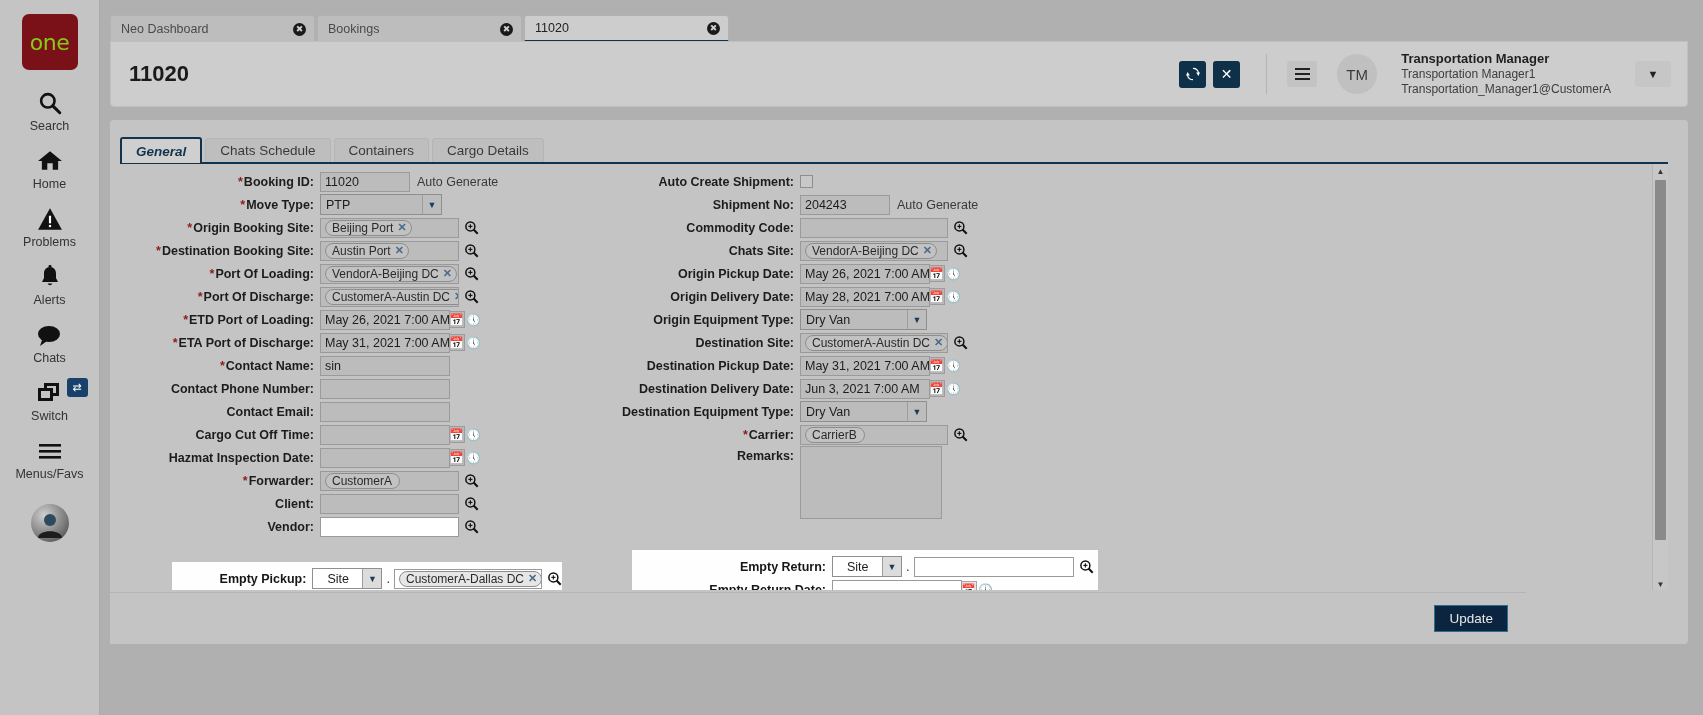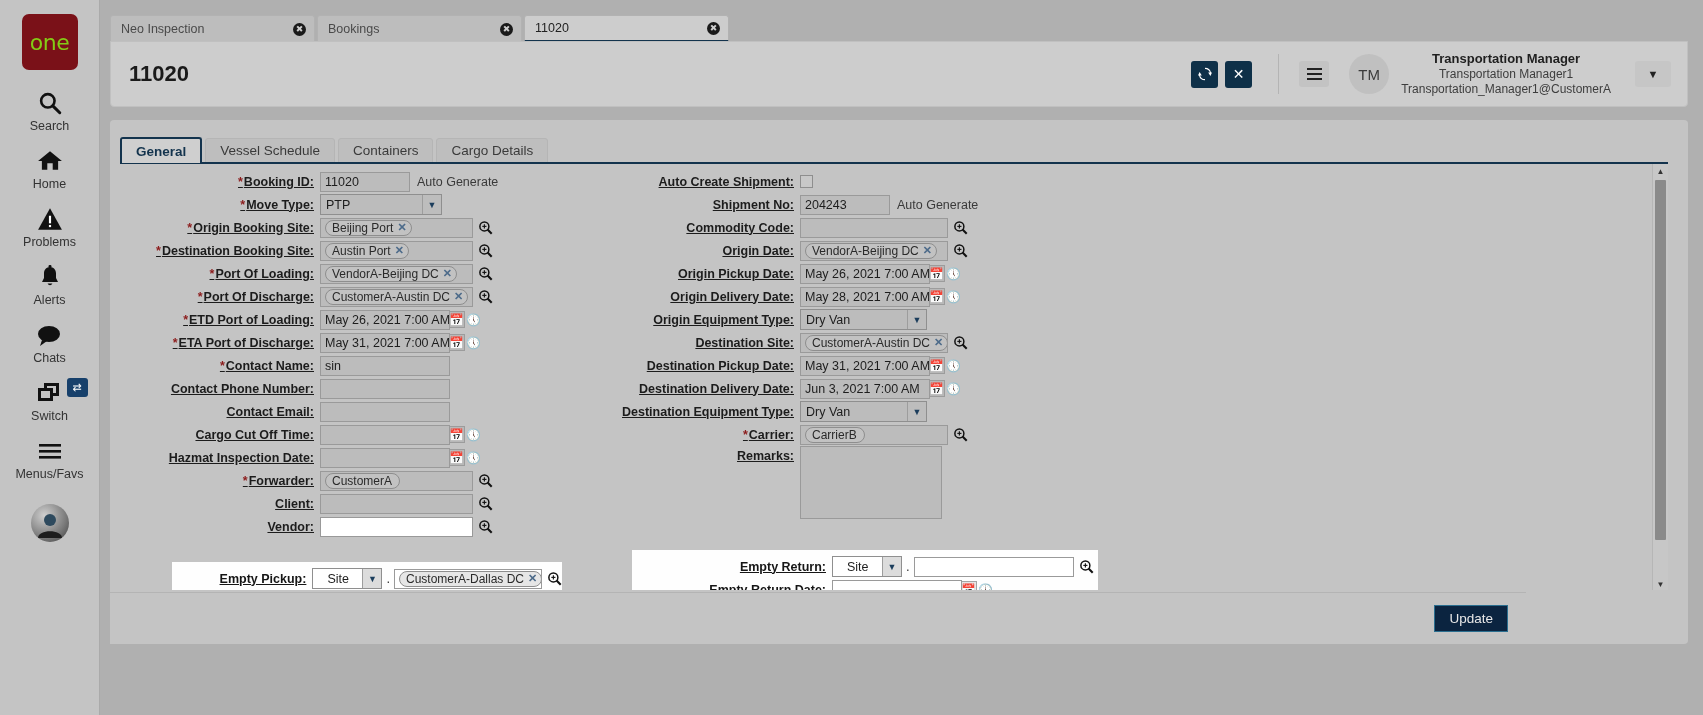"Neo Inspection" span.tab-title { text: Inspection -> Dashboard }
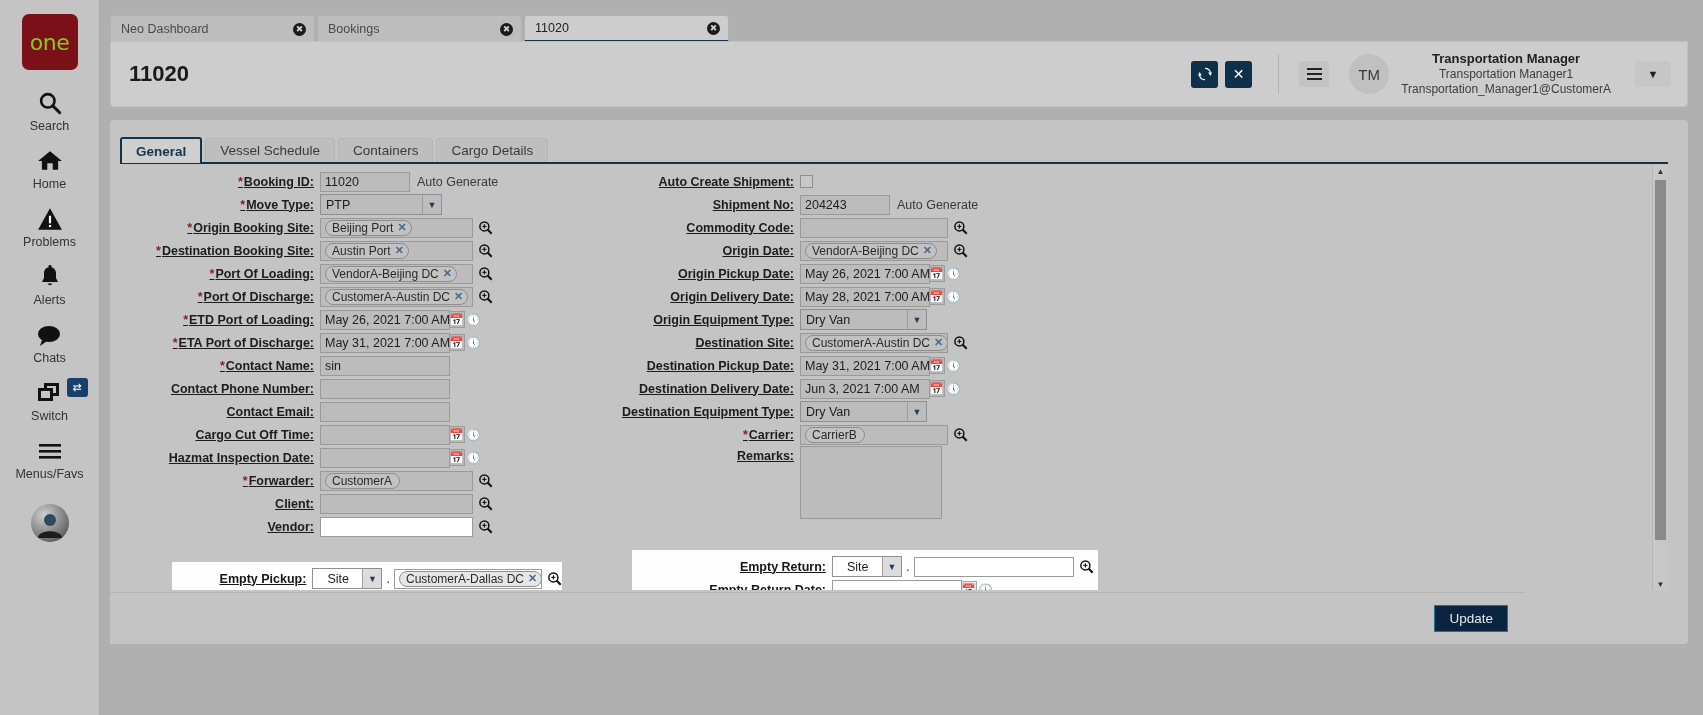"Transportation Manager" #user-text { margin-left: 12px -> 24px; text-align: center -> none }
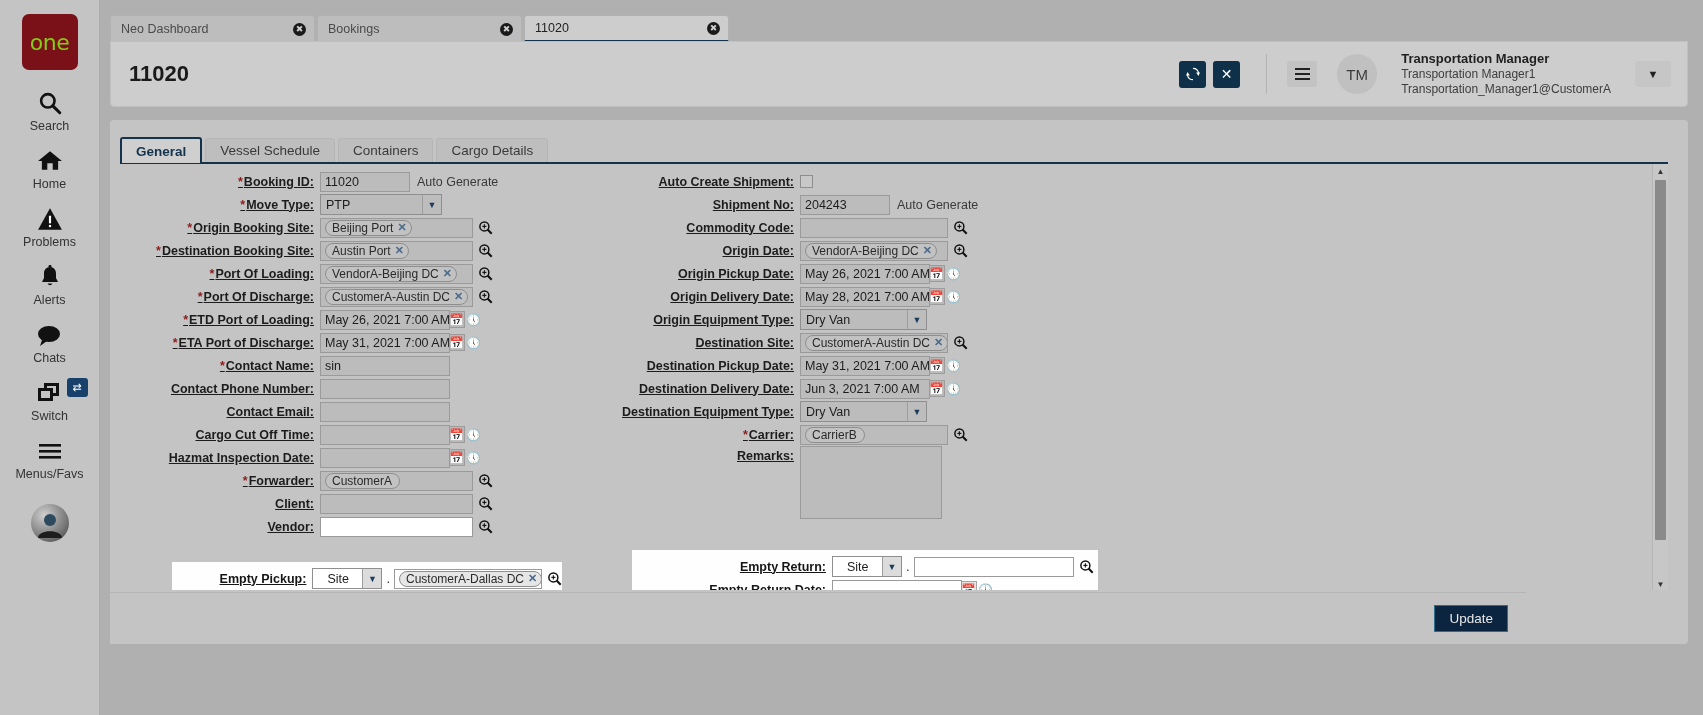"General" .form-tab.active { font-style: none -> italic }
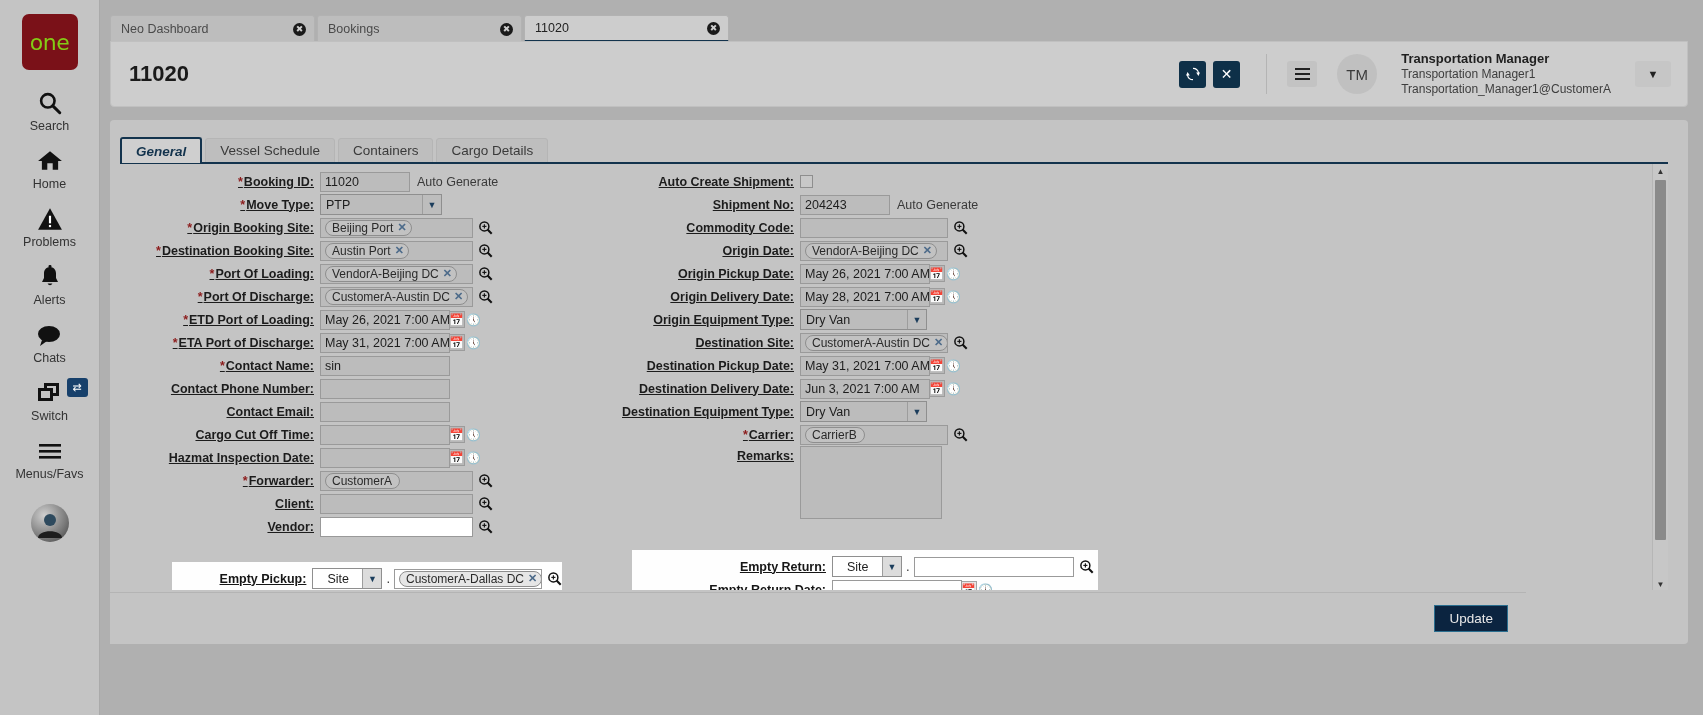"Vessel Schedule" span { text: Vessel -> Chats }
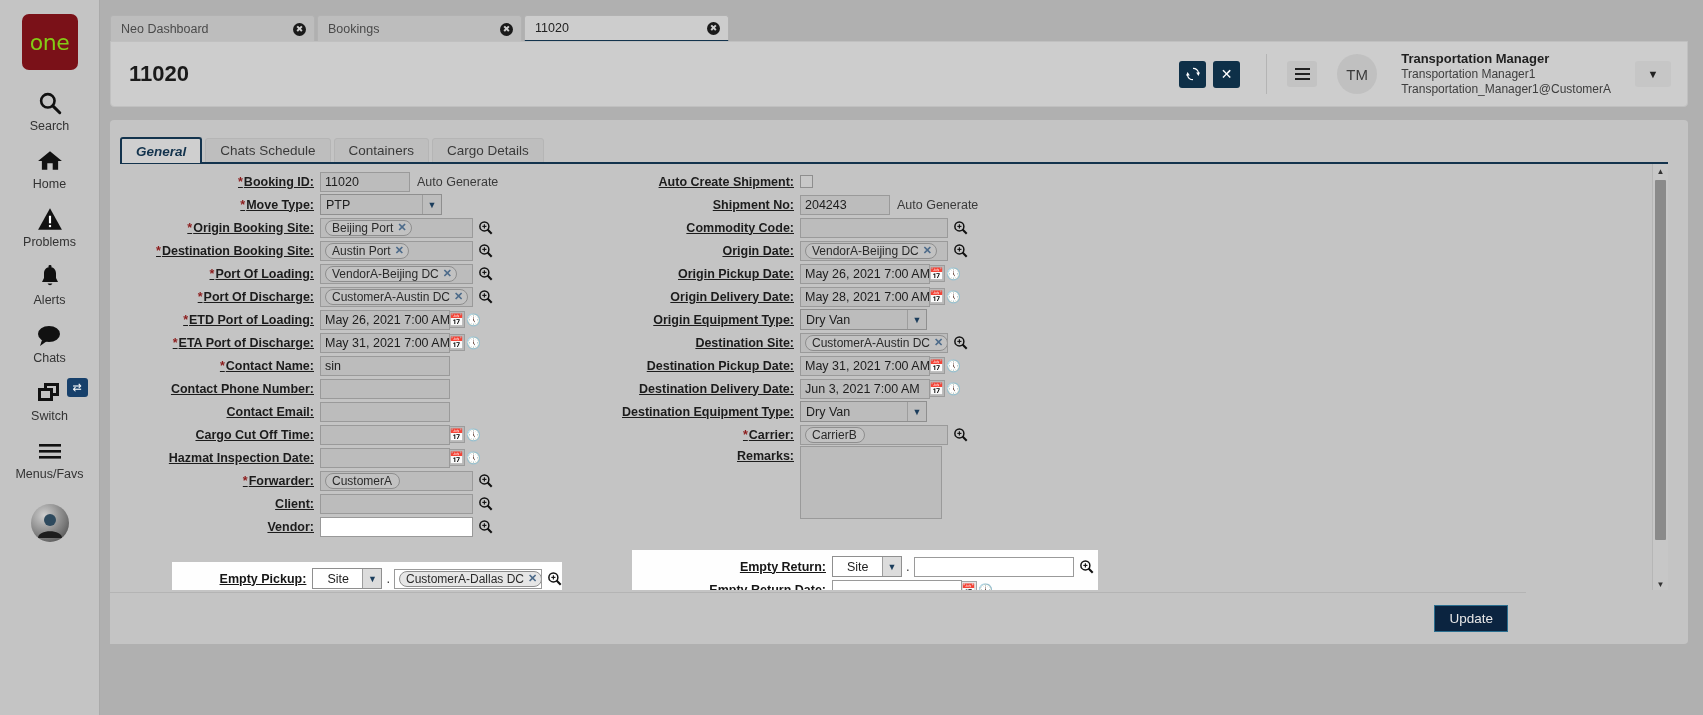"*Booking ID:" .flabel { text-decoration: underline -> none }
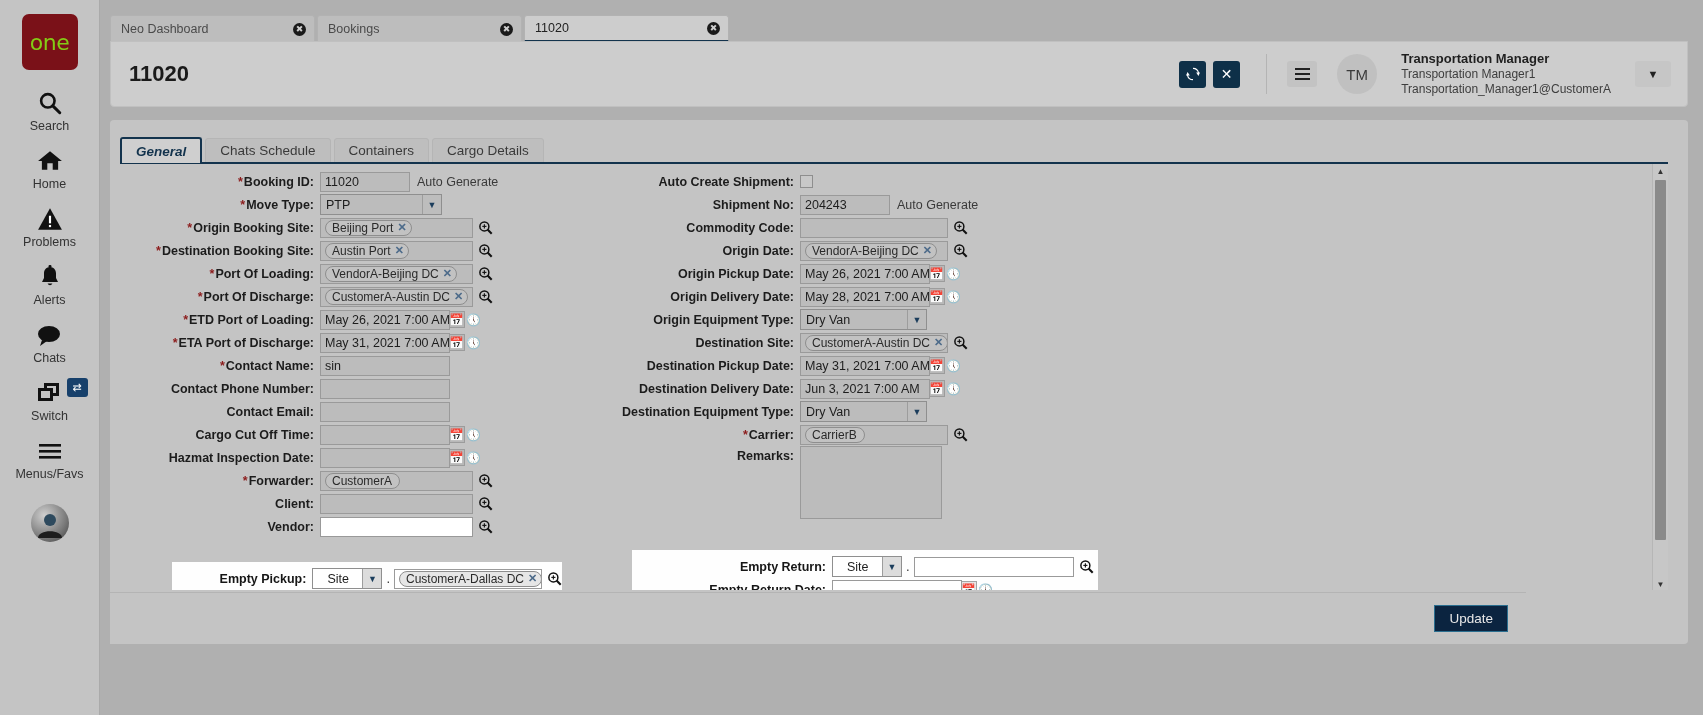"Beijing Port" .tbox.w155 { width: 153px -> 139px }
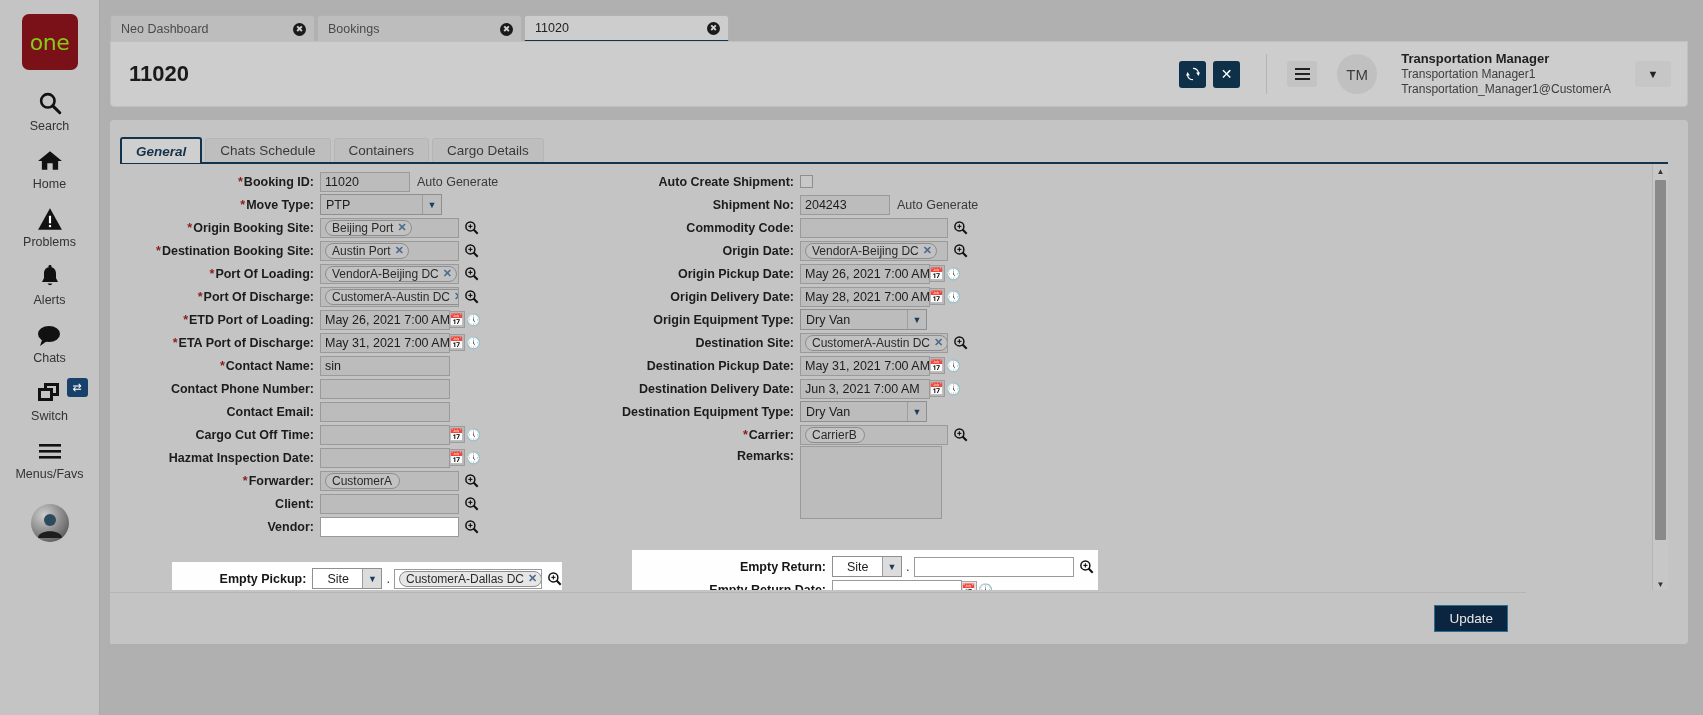"Origin Date:" div.flabel { text: Origin Date -> Chats Site }
